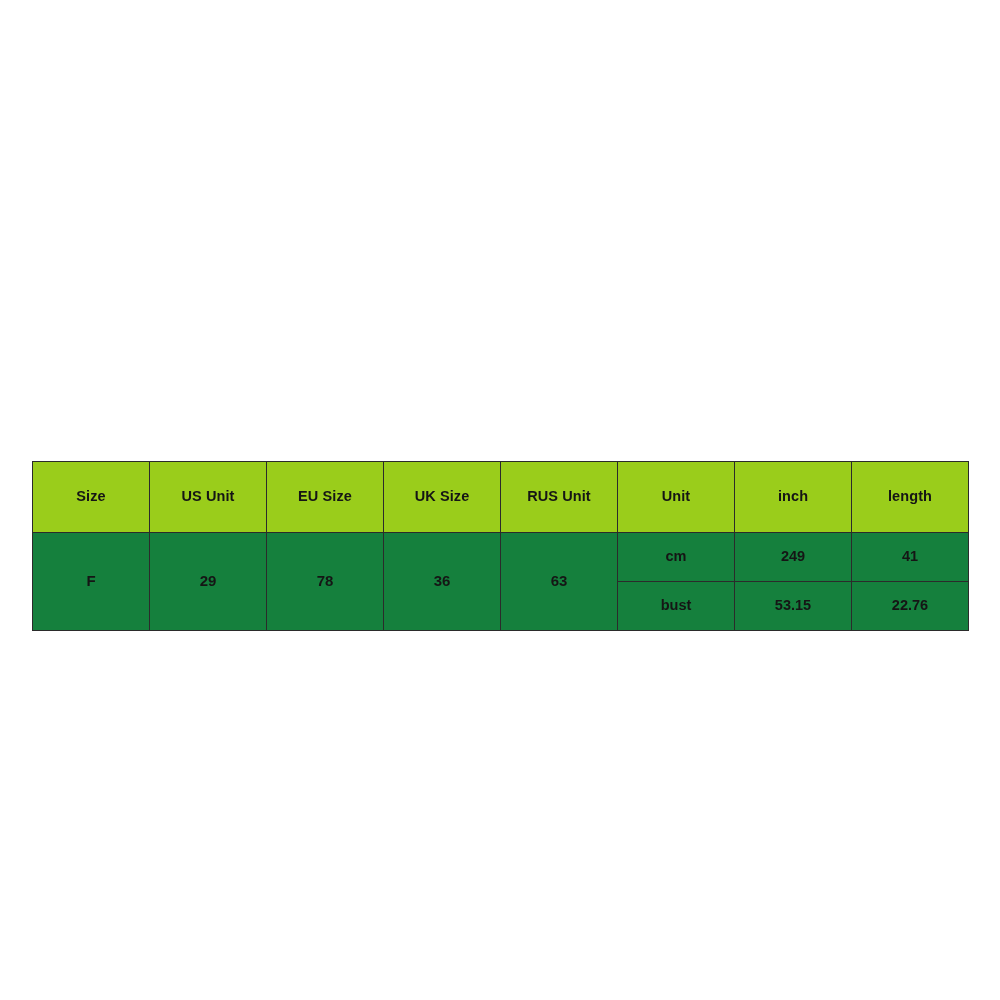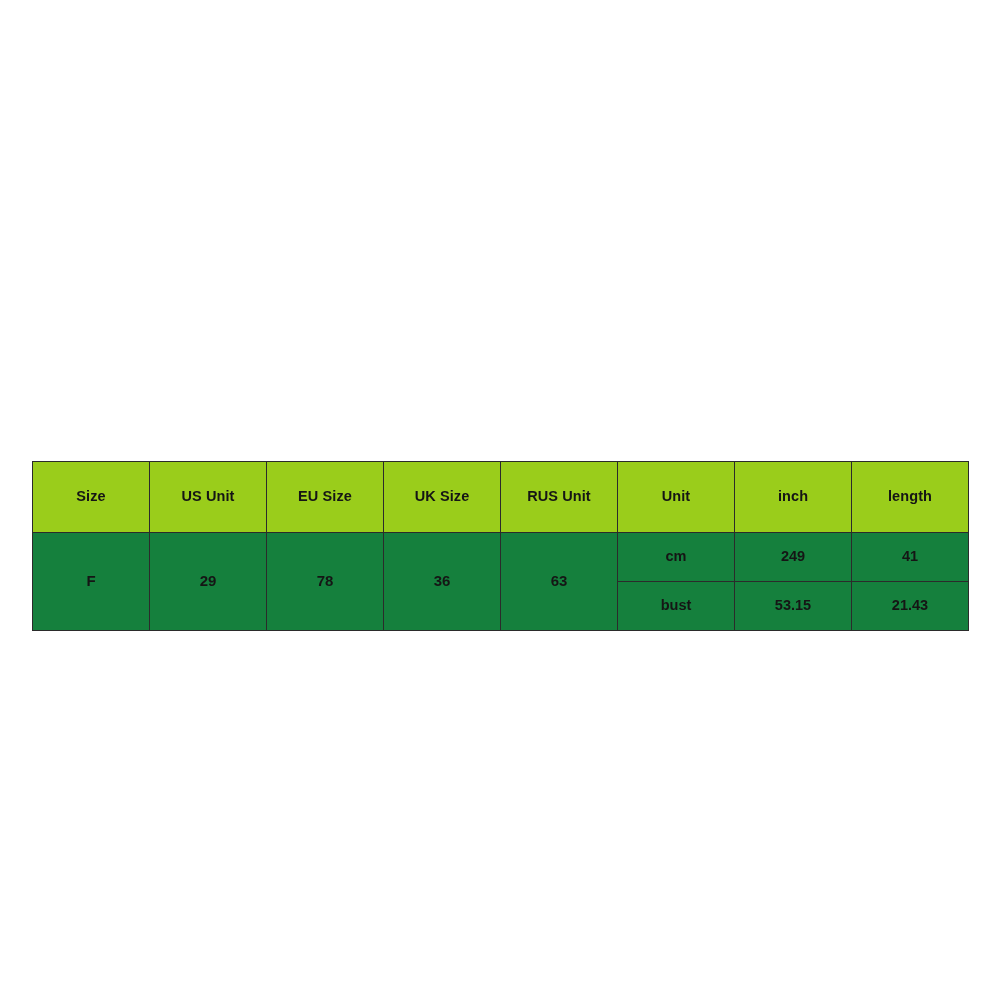"21.43" td { text: 21.43 -> 22.76 }
